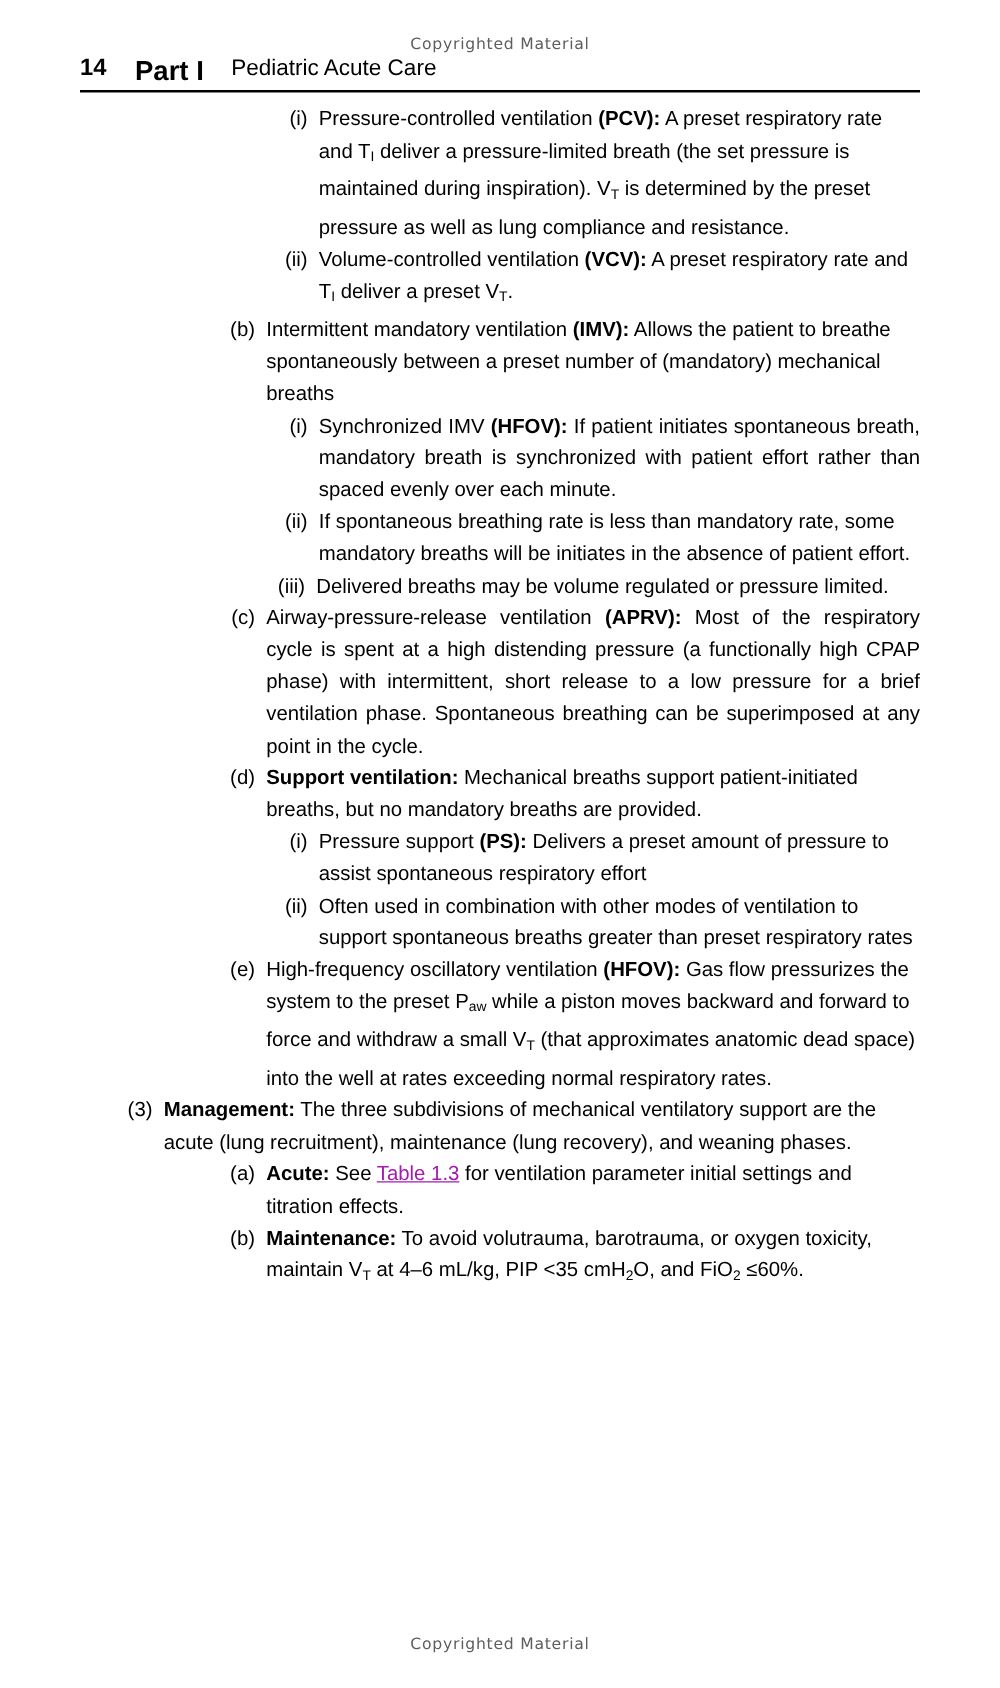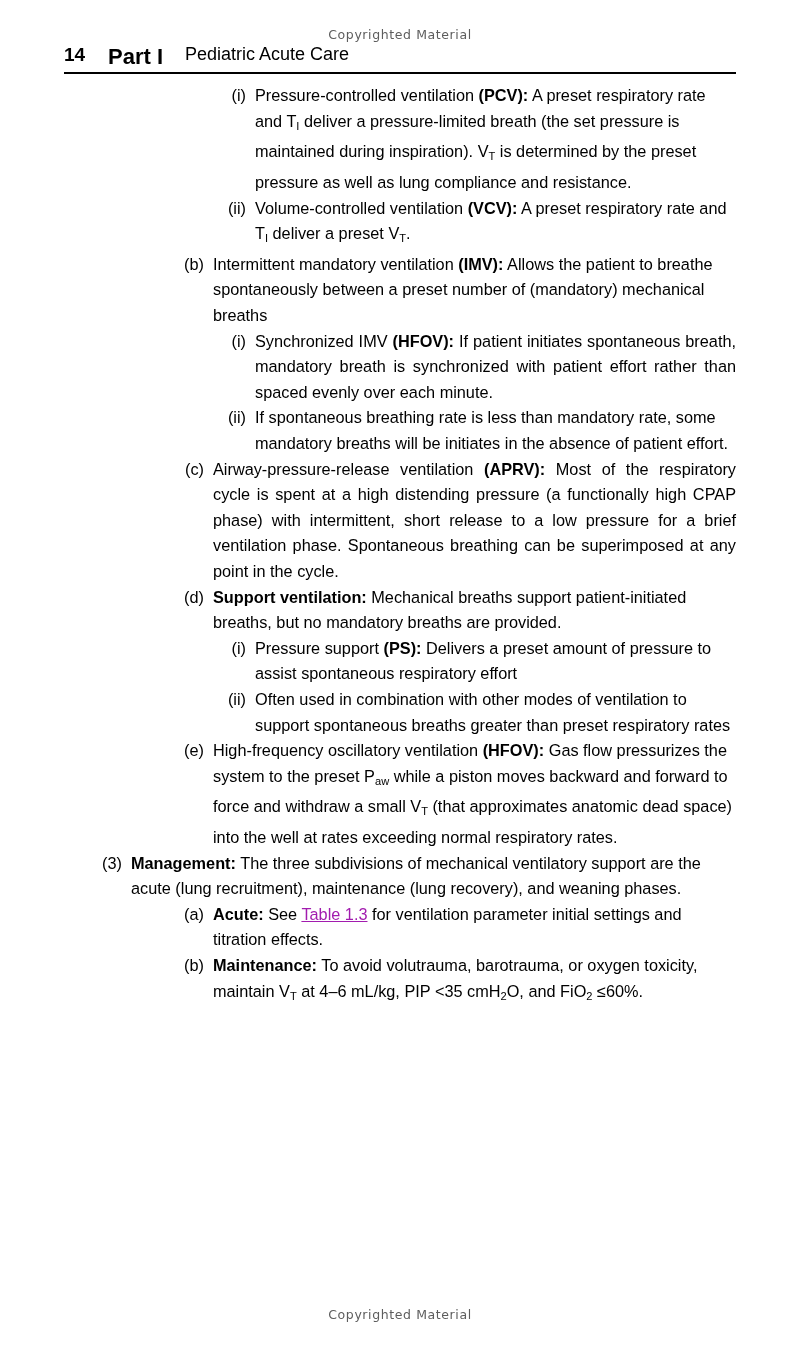"(iii)" div.li { html: none -> <div> <span>(iii)</span> <span>Delivered breaths may be volume regulated or pressure limited.</span> </div> }
